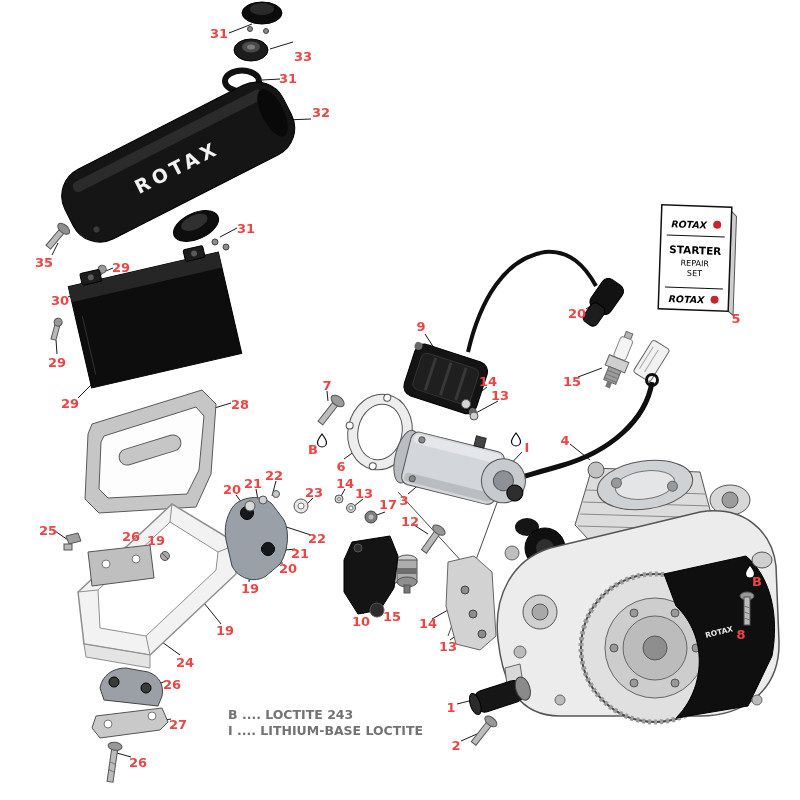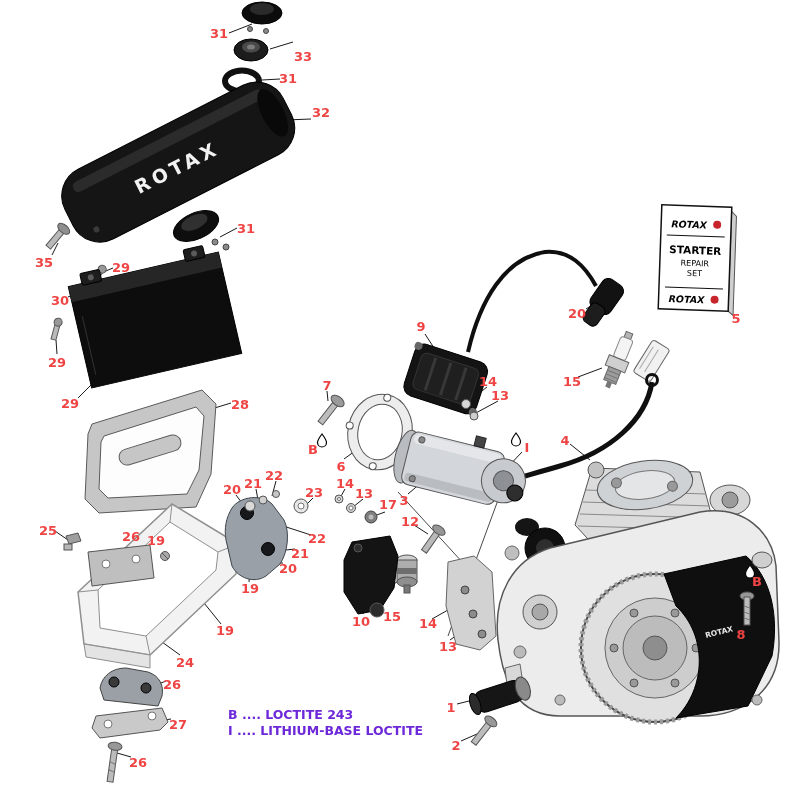"B .... LOCTITE 243" .legend { color: #6d28d9 -> #737373 }
